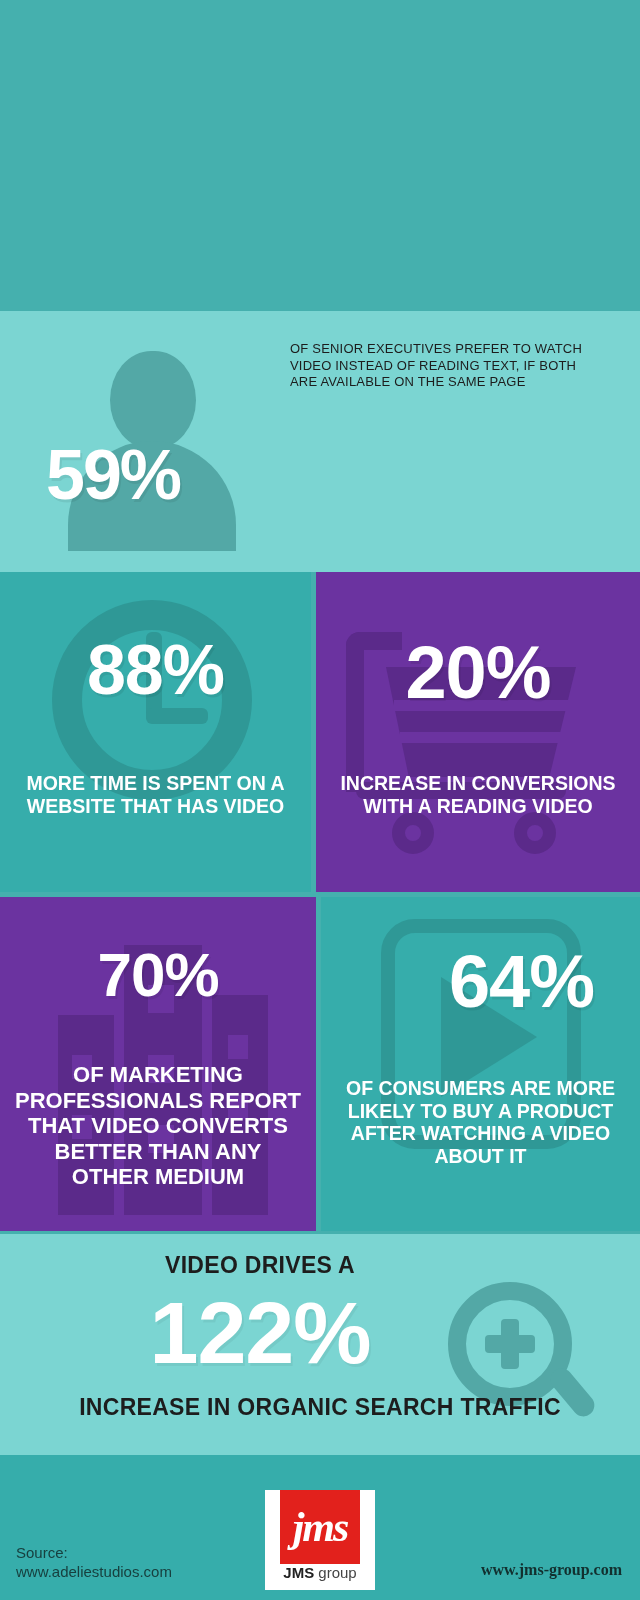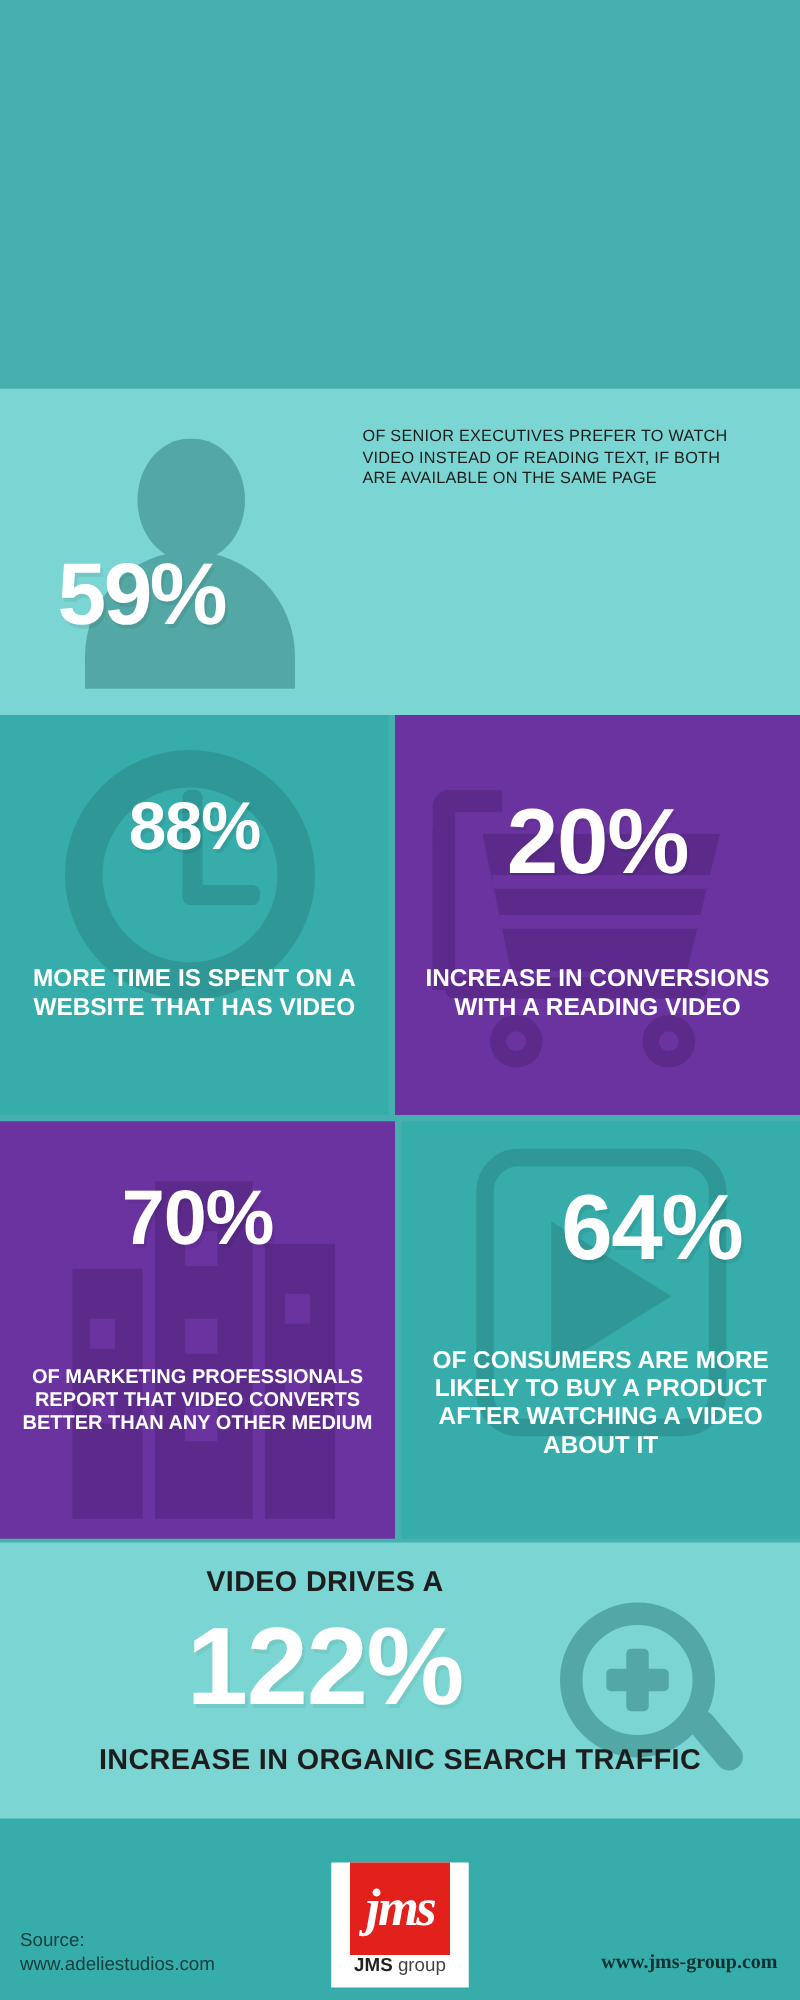"88%" .stat-88 { font-size: 54px -> 70px }
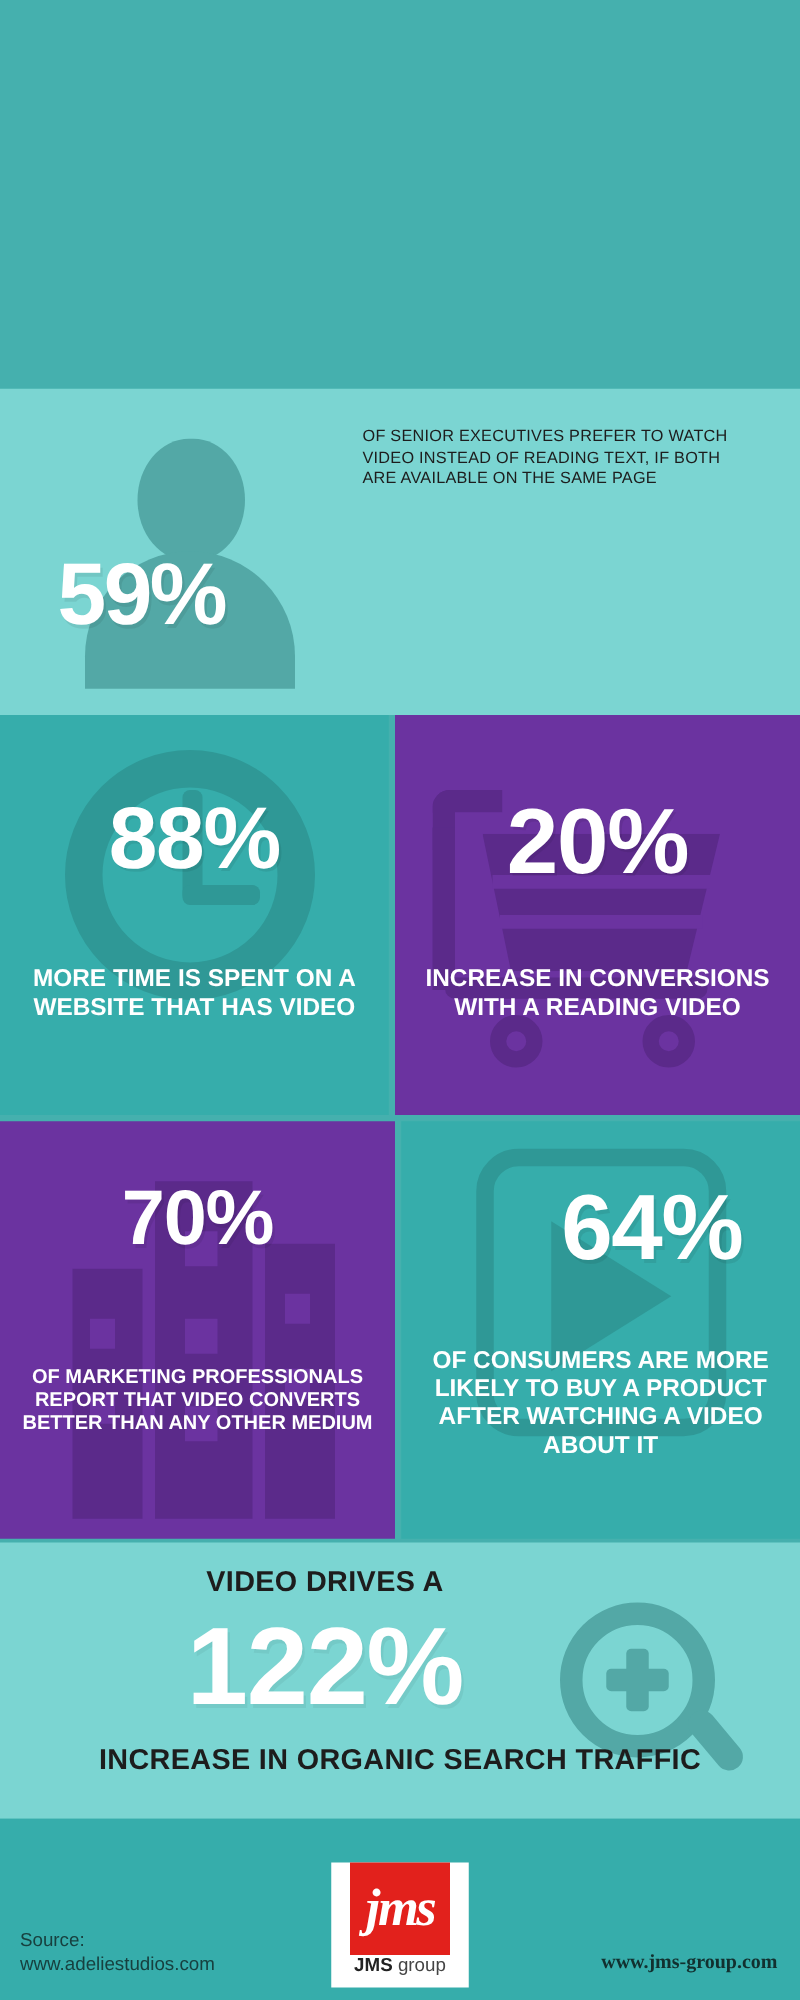"OF MARKETING PROFESSIONALS REPORT THAT" .cap-70 { font-size: 16px -> 22px; top: 196px -> 165px }
